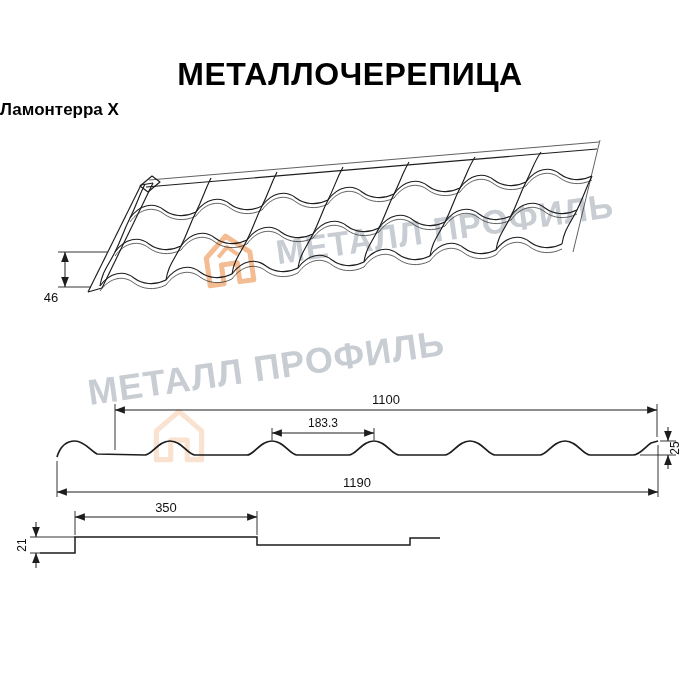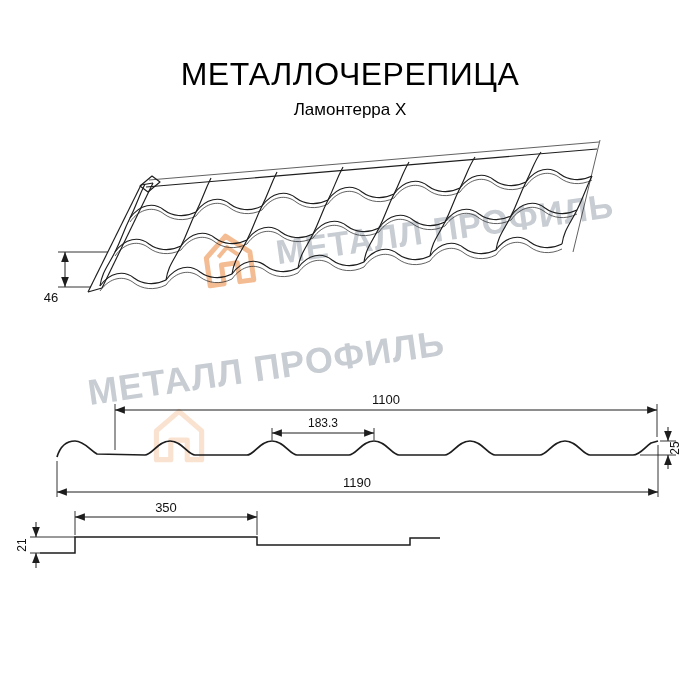"МЕТАЛЛОЧЕРЕПИЦА" .title { font-weight: 400 -> 700 }
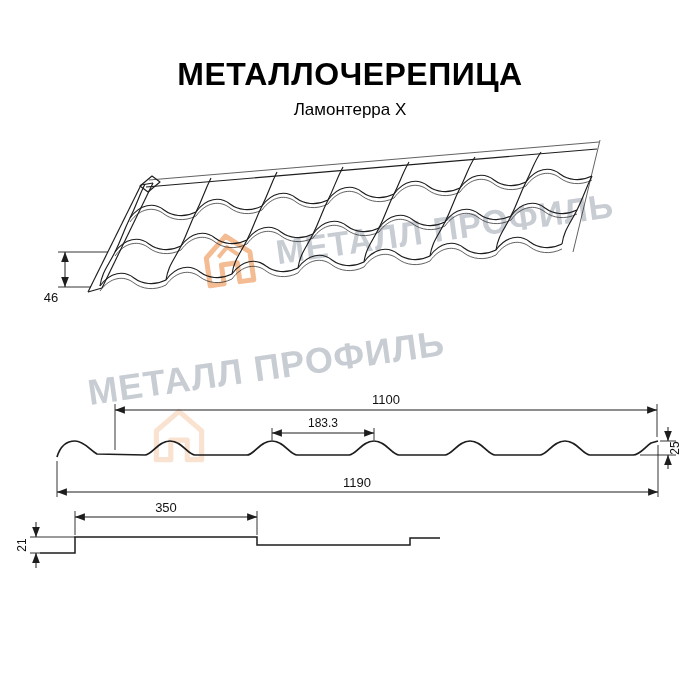"Ламонтерра X" .subtitle { font-weight: 400 -> 700; text-align: center -> left }
